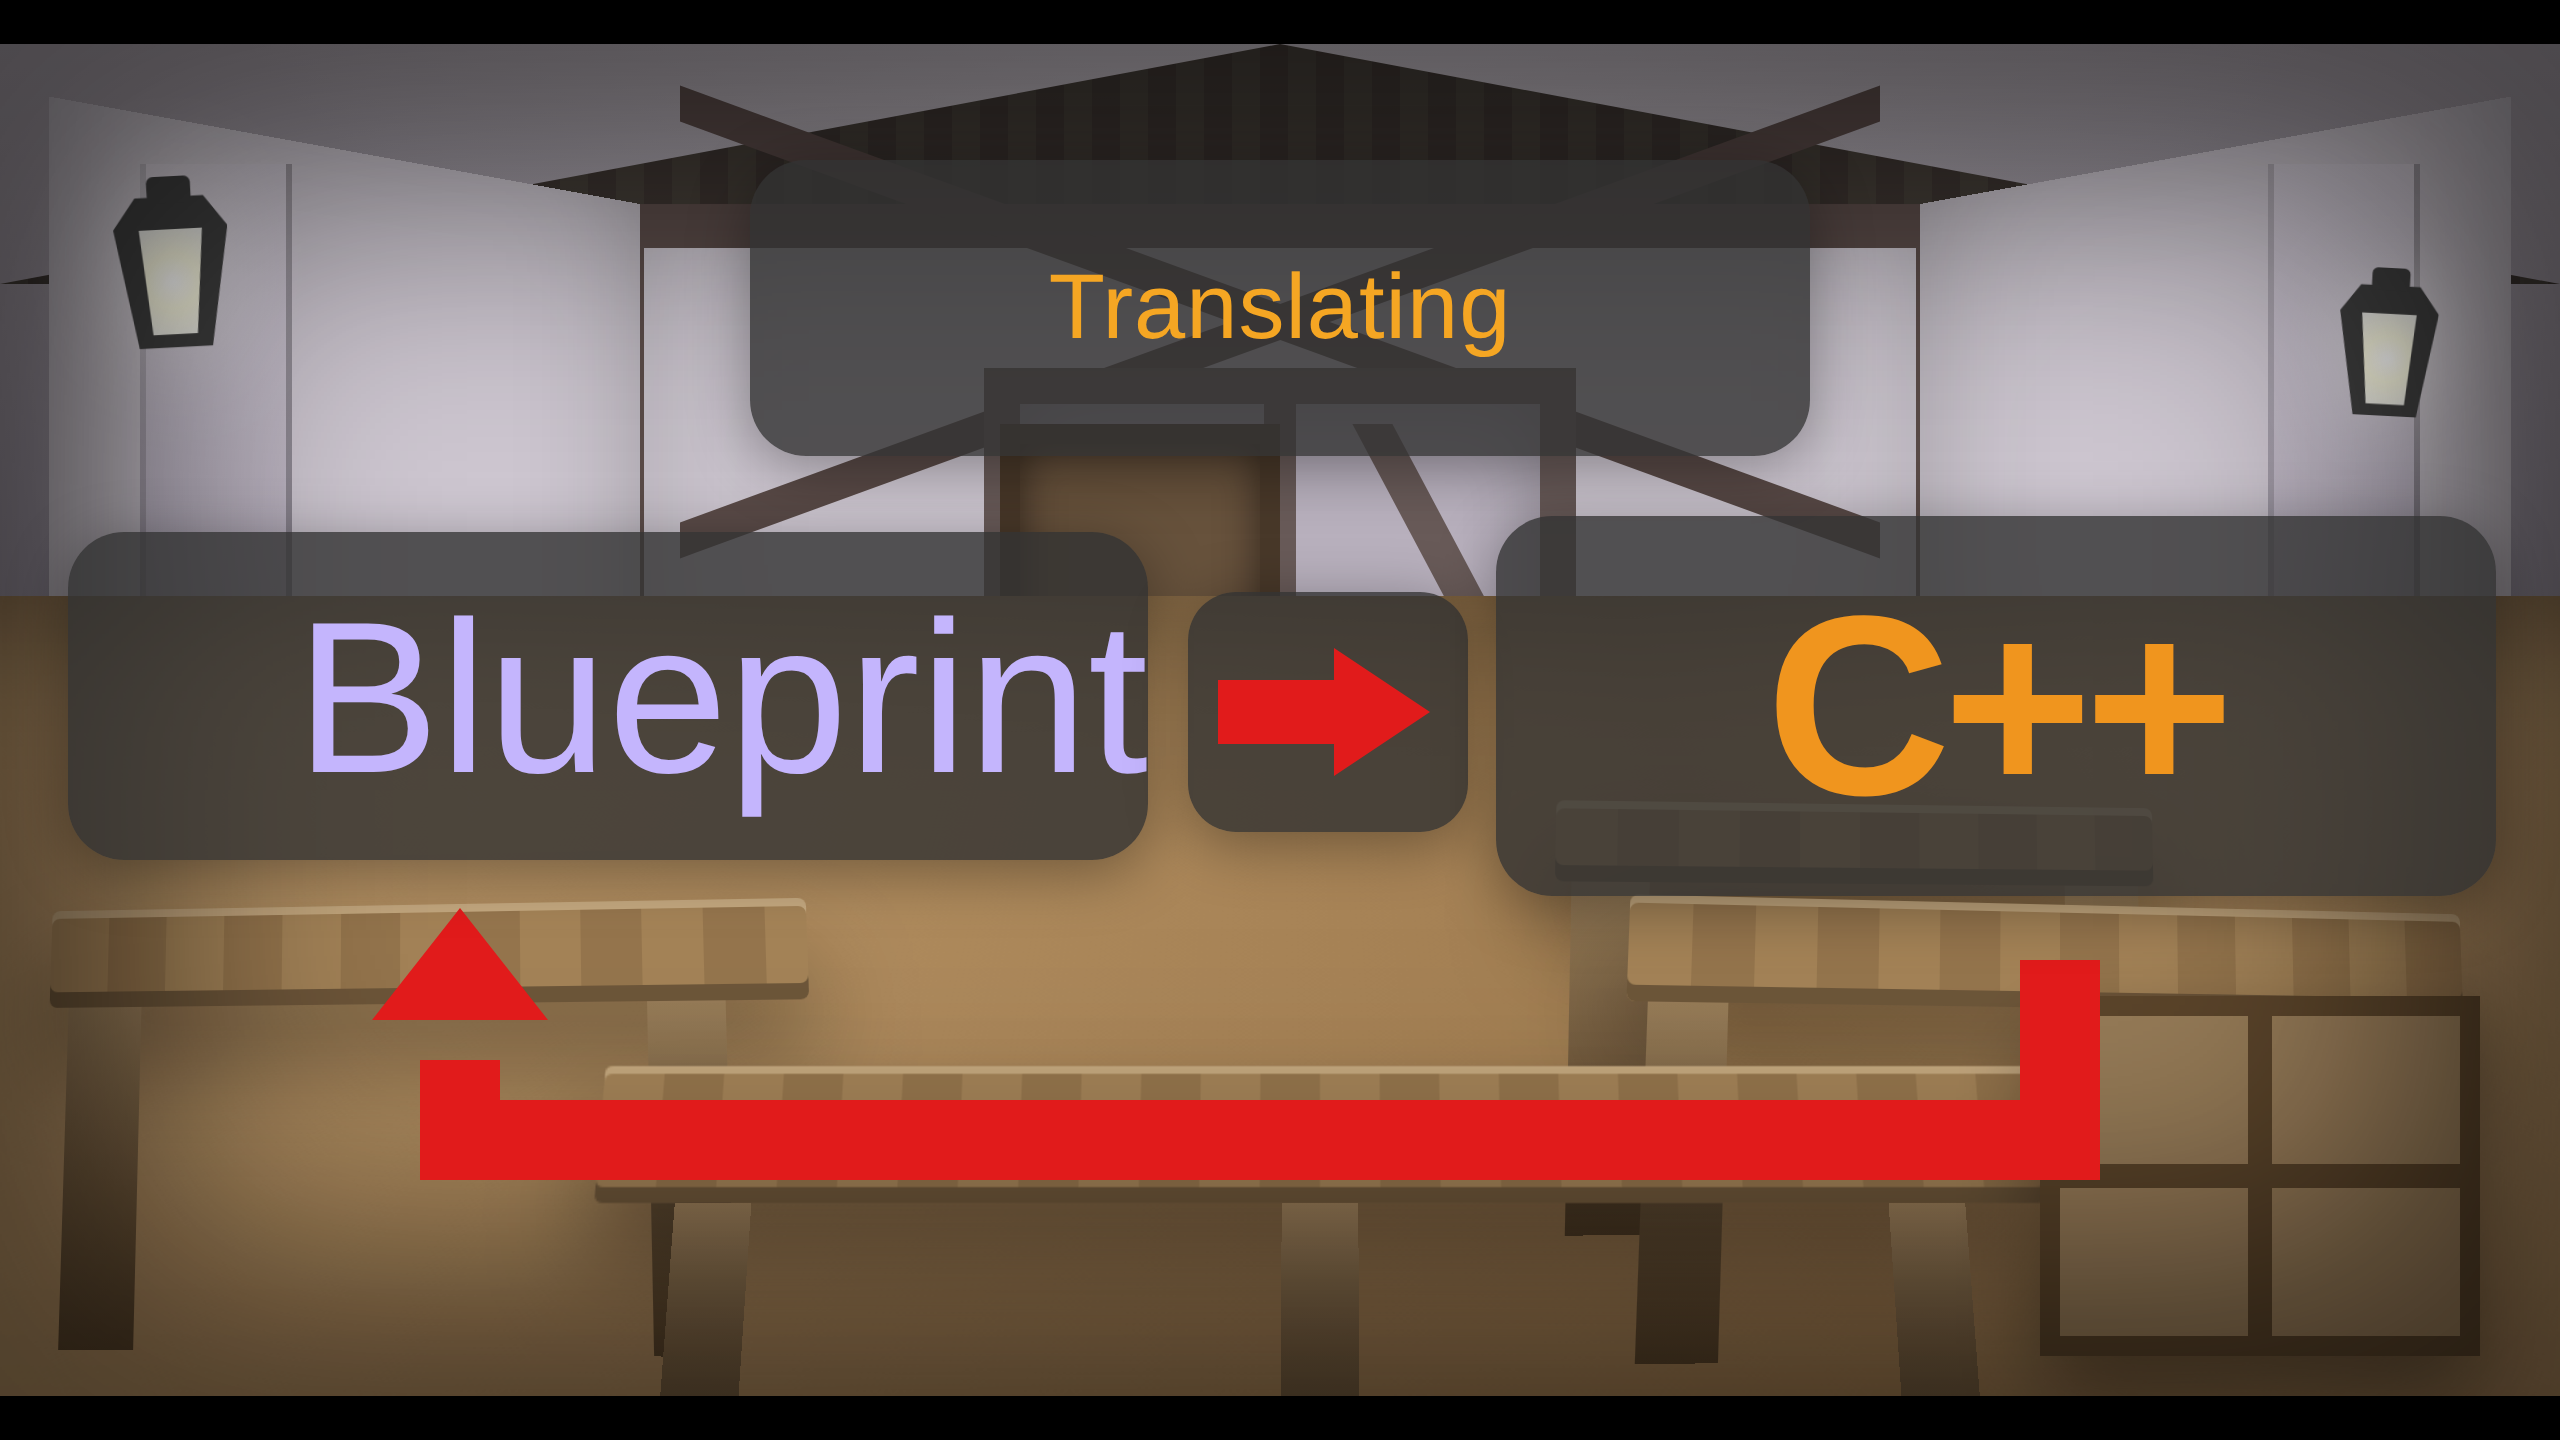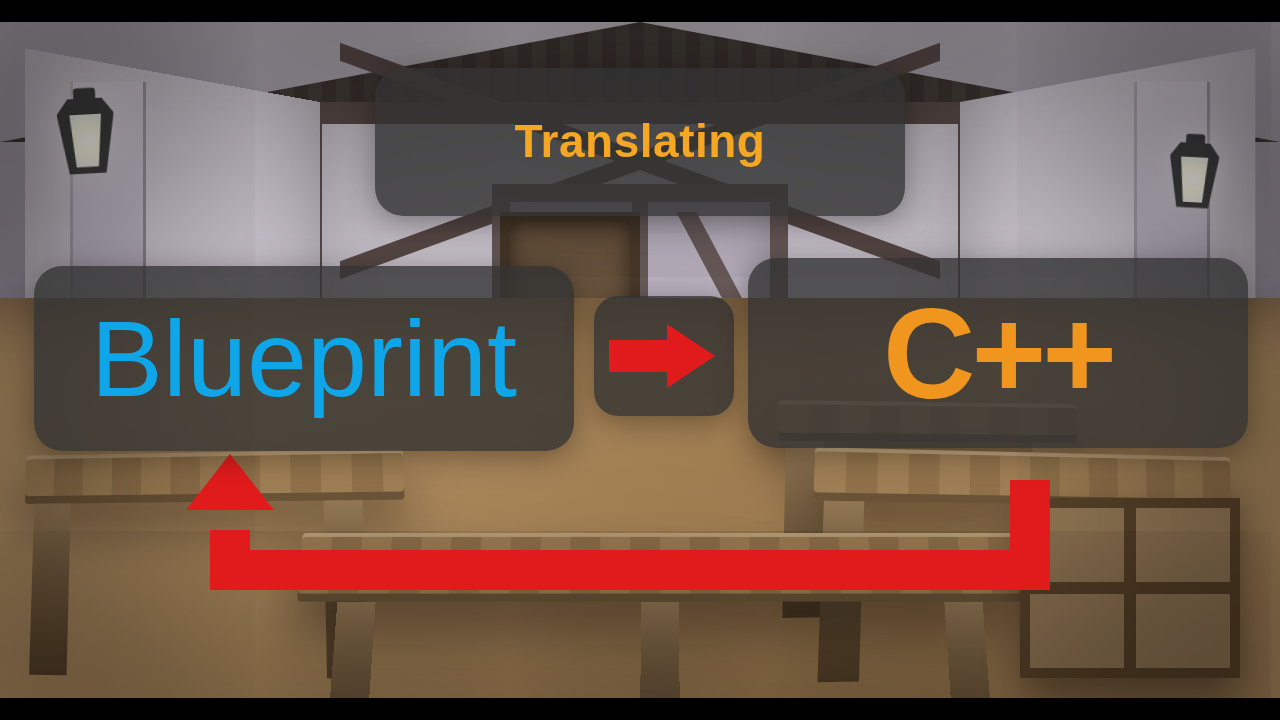"Translating" .title-card { font-weight: 700 -> 400; top: 68px -> 80px }
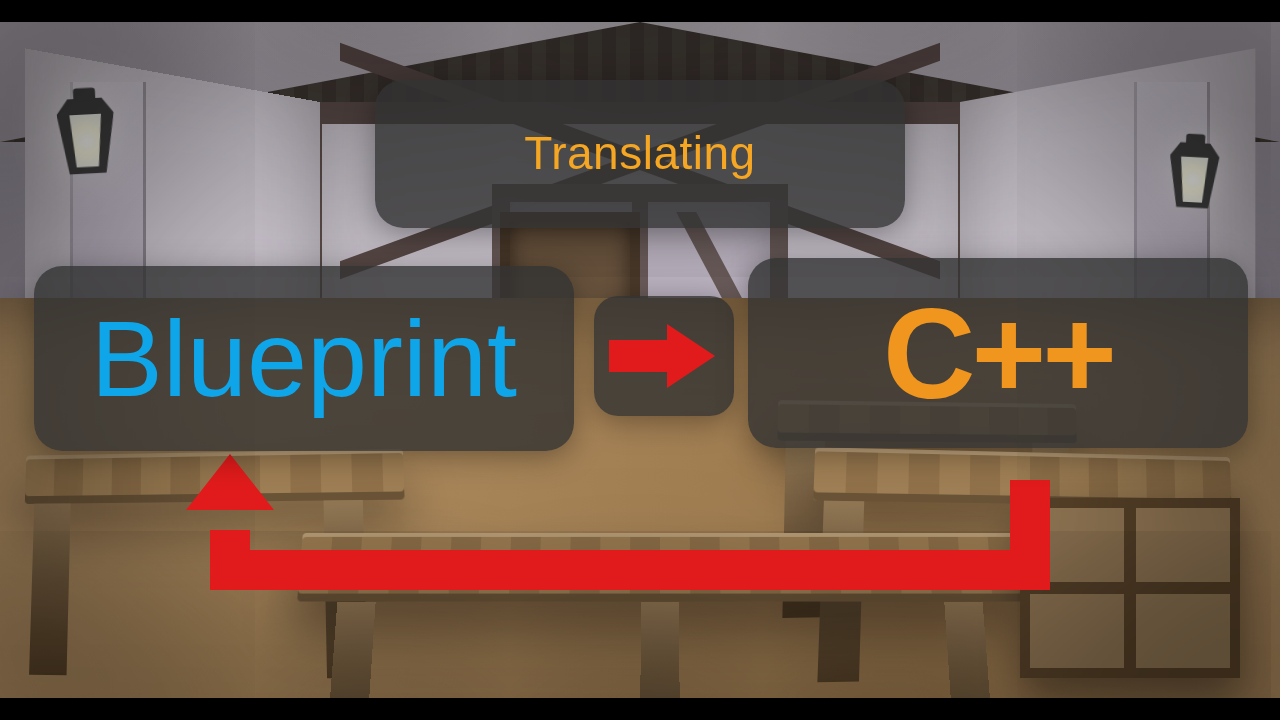"Blueprint" .bp-card { color: #0ea5e9 -> #c4b5fd; height: 185px -> 164px; justify-content: none -> flex-end }
